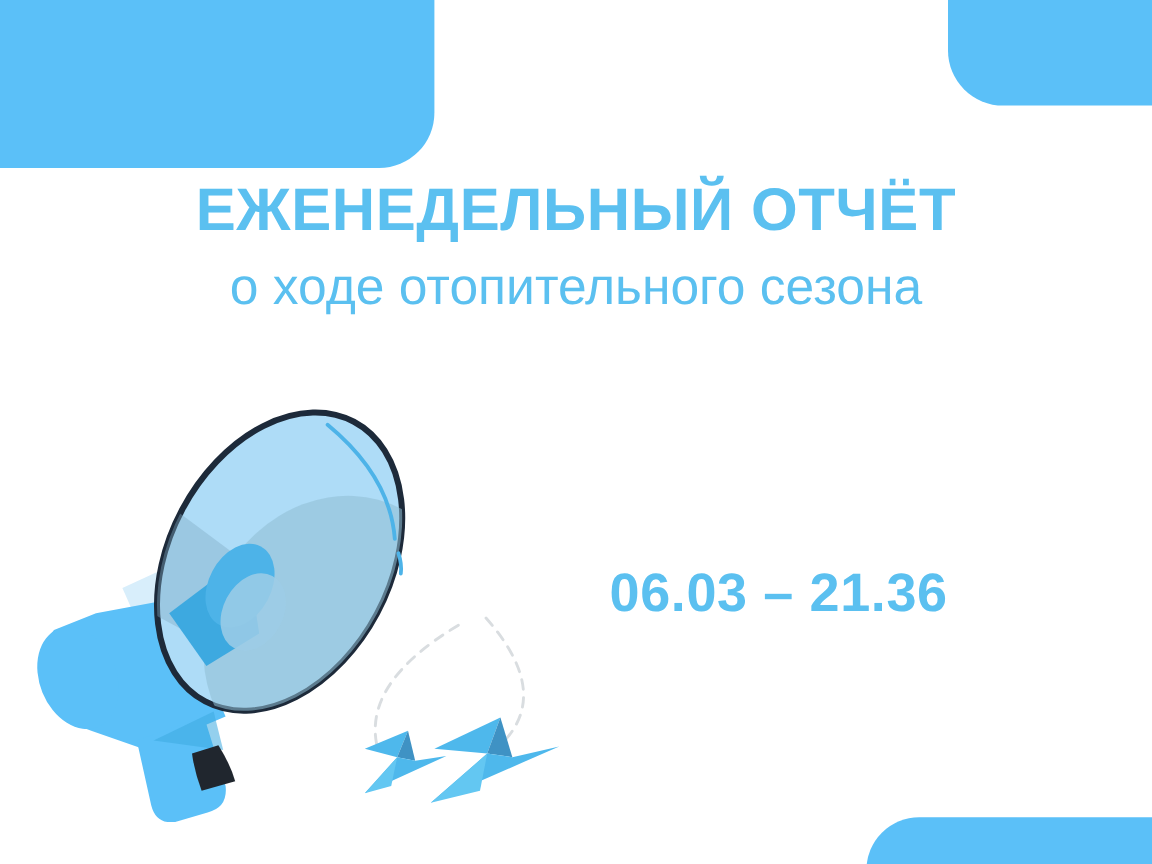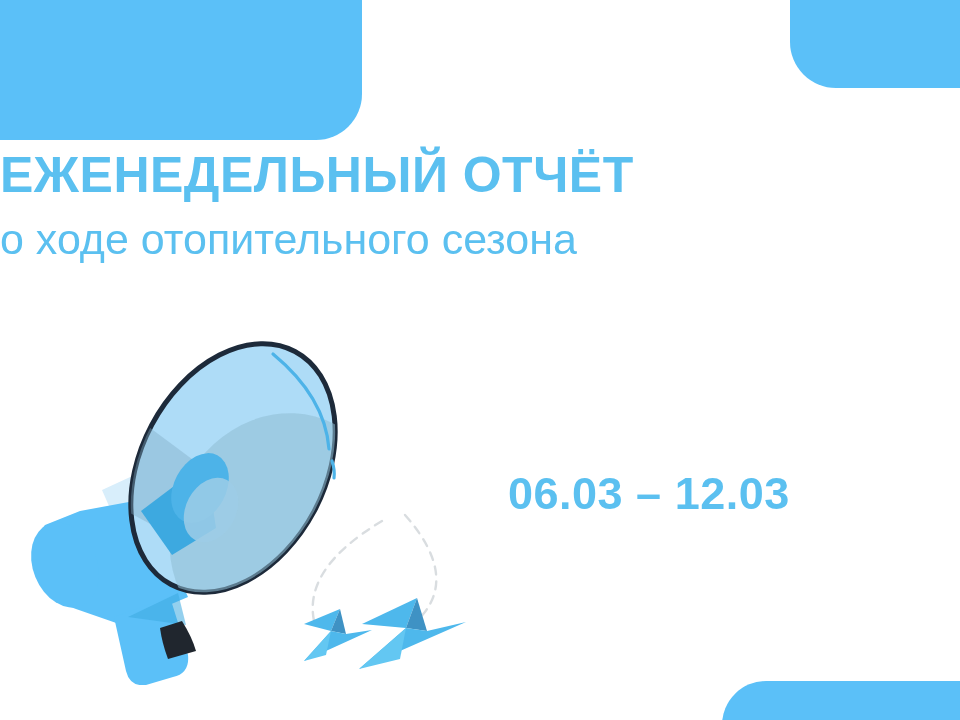"ЕЖЕНЕДЕЛЬНЫЙ ОТЧЁТ" #title-block { text-align: none -> center }
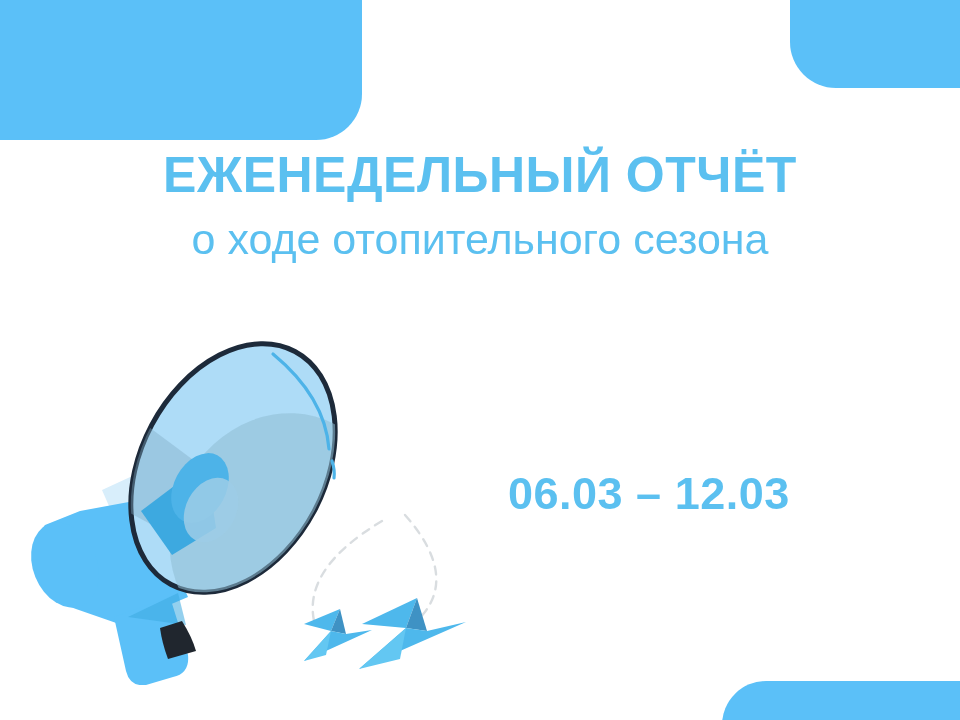"06.03 – 12.03" div { text: 12.03 -> 21.36 }
